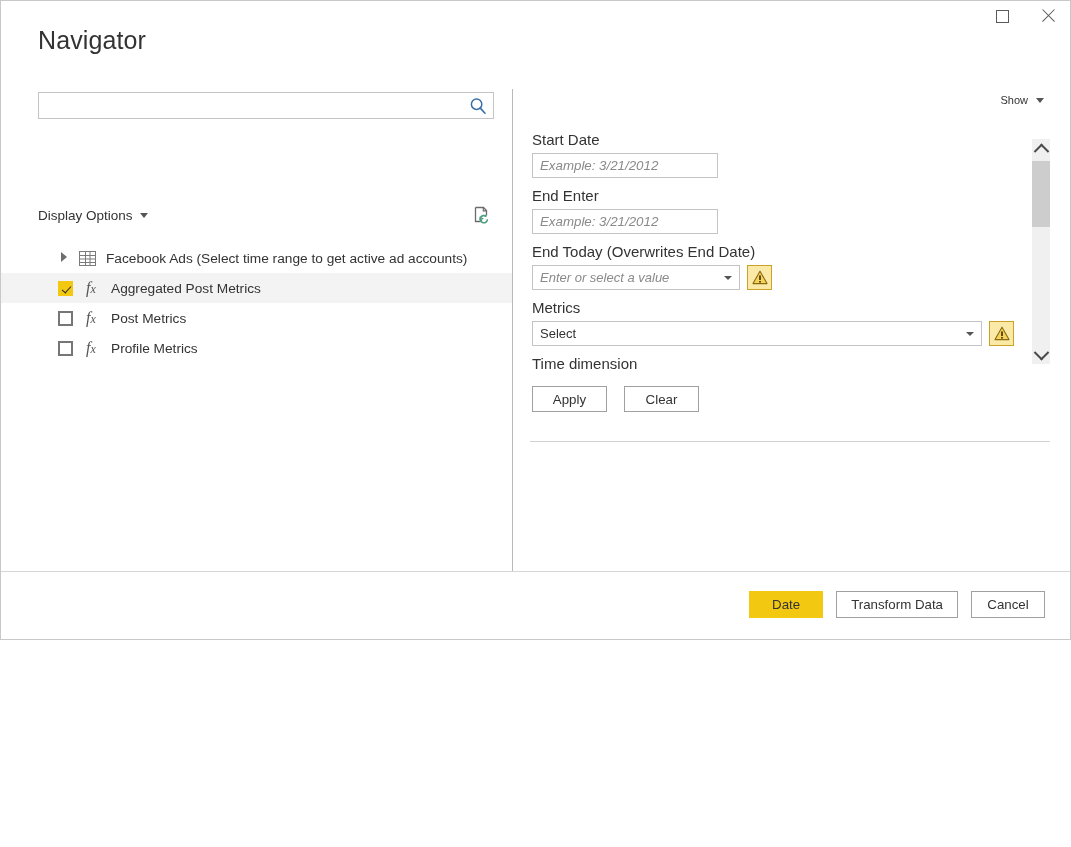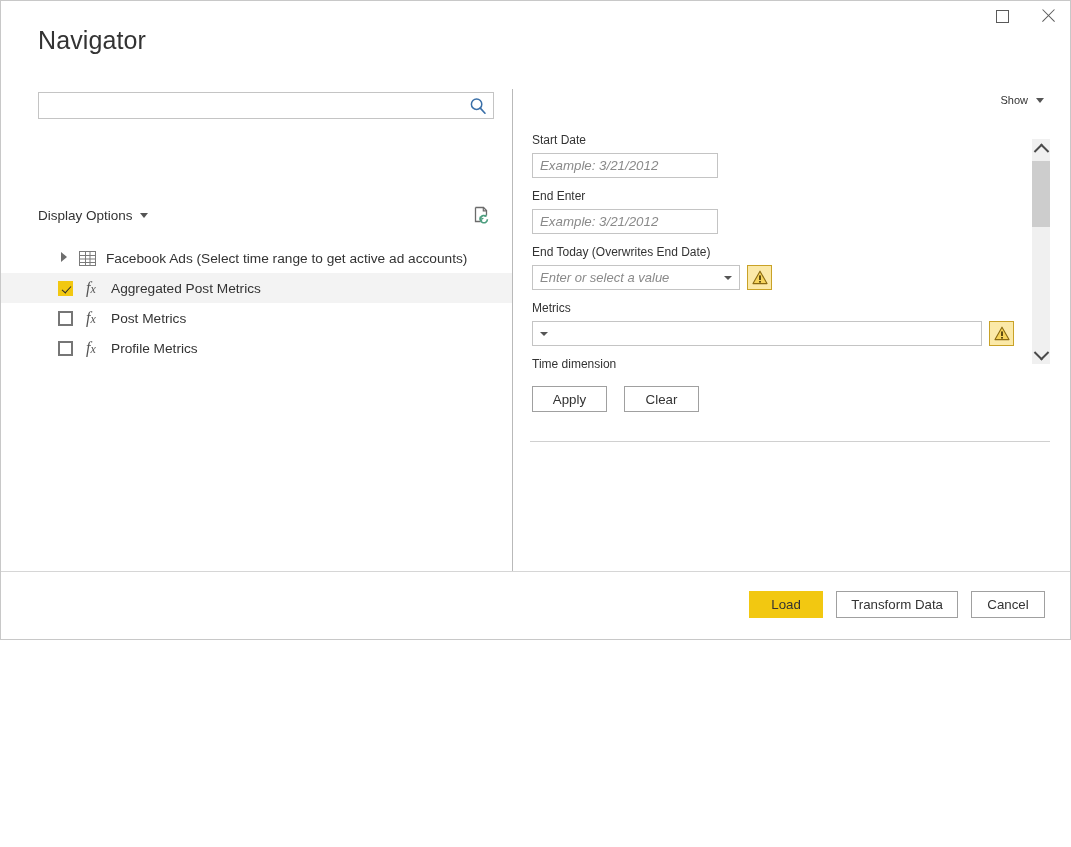"Start Date" .field-label { font-size: 12px -> 15px }
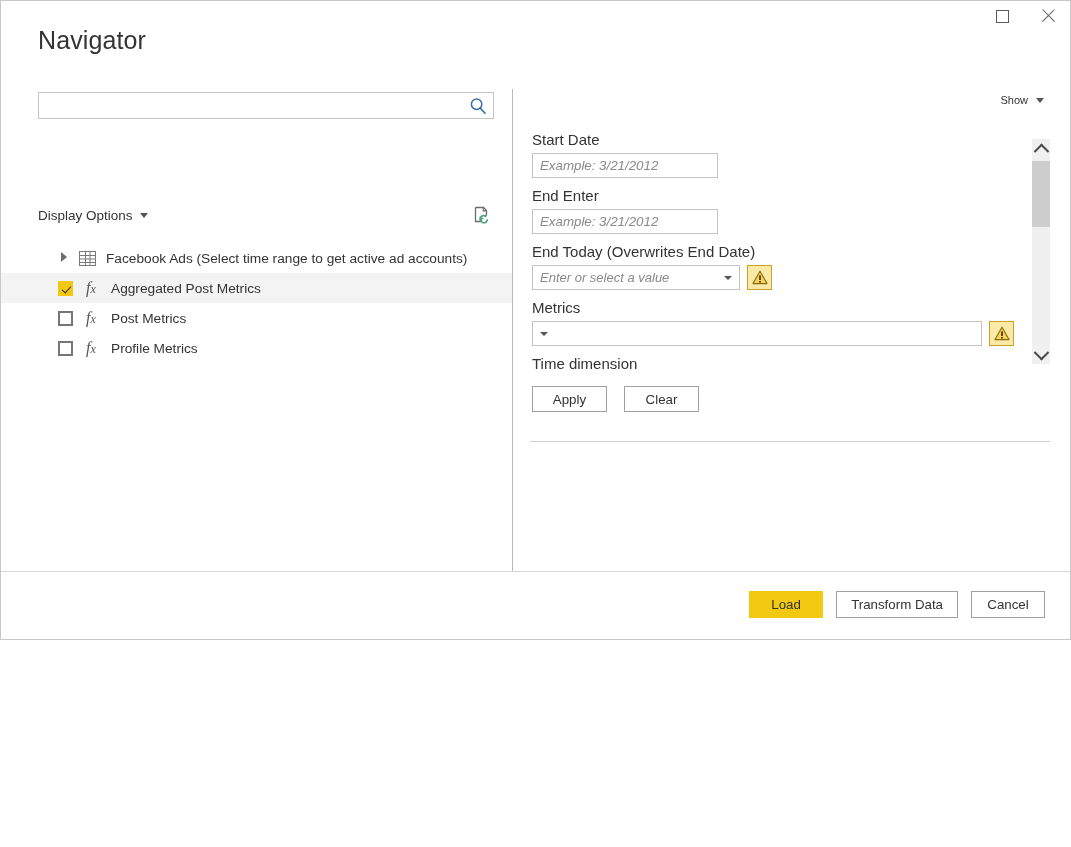"Select" span.combo-val { html: none -> <span>Select</span> }
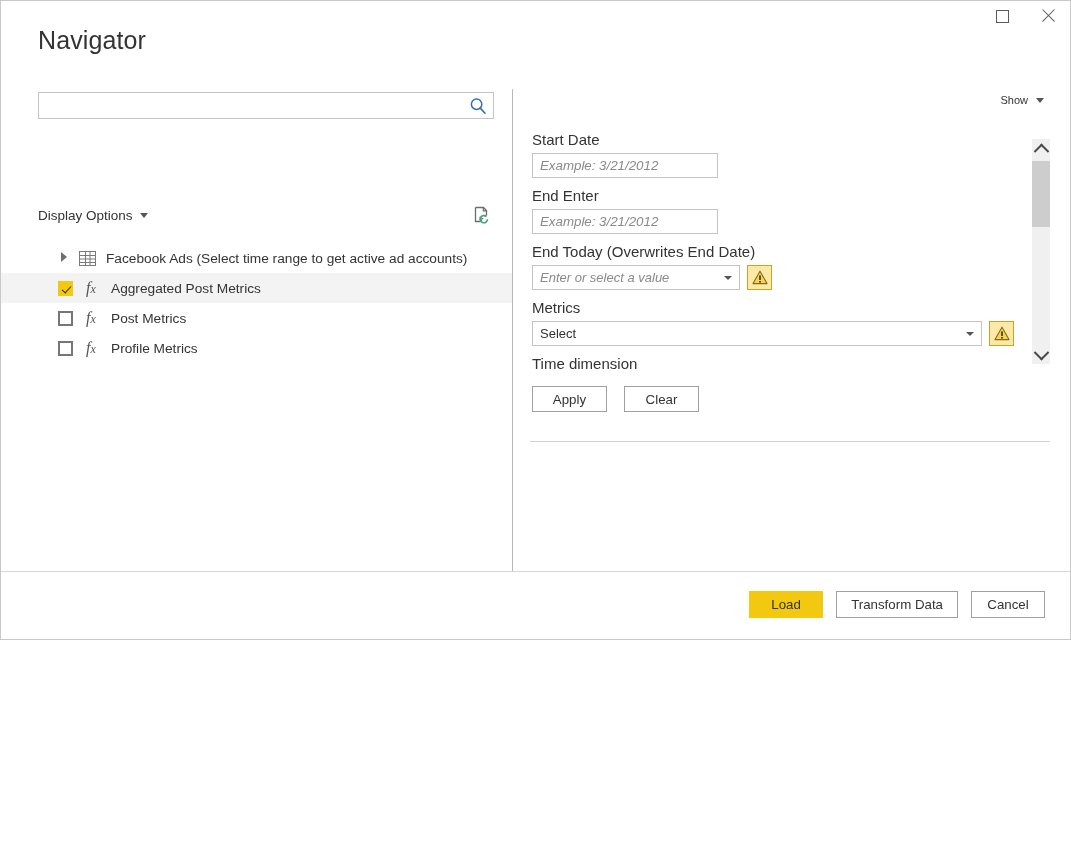"Load" button.fbtn { text: Load -> Date }
